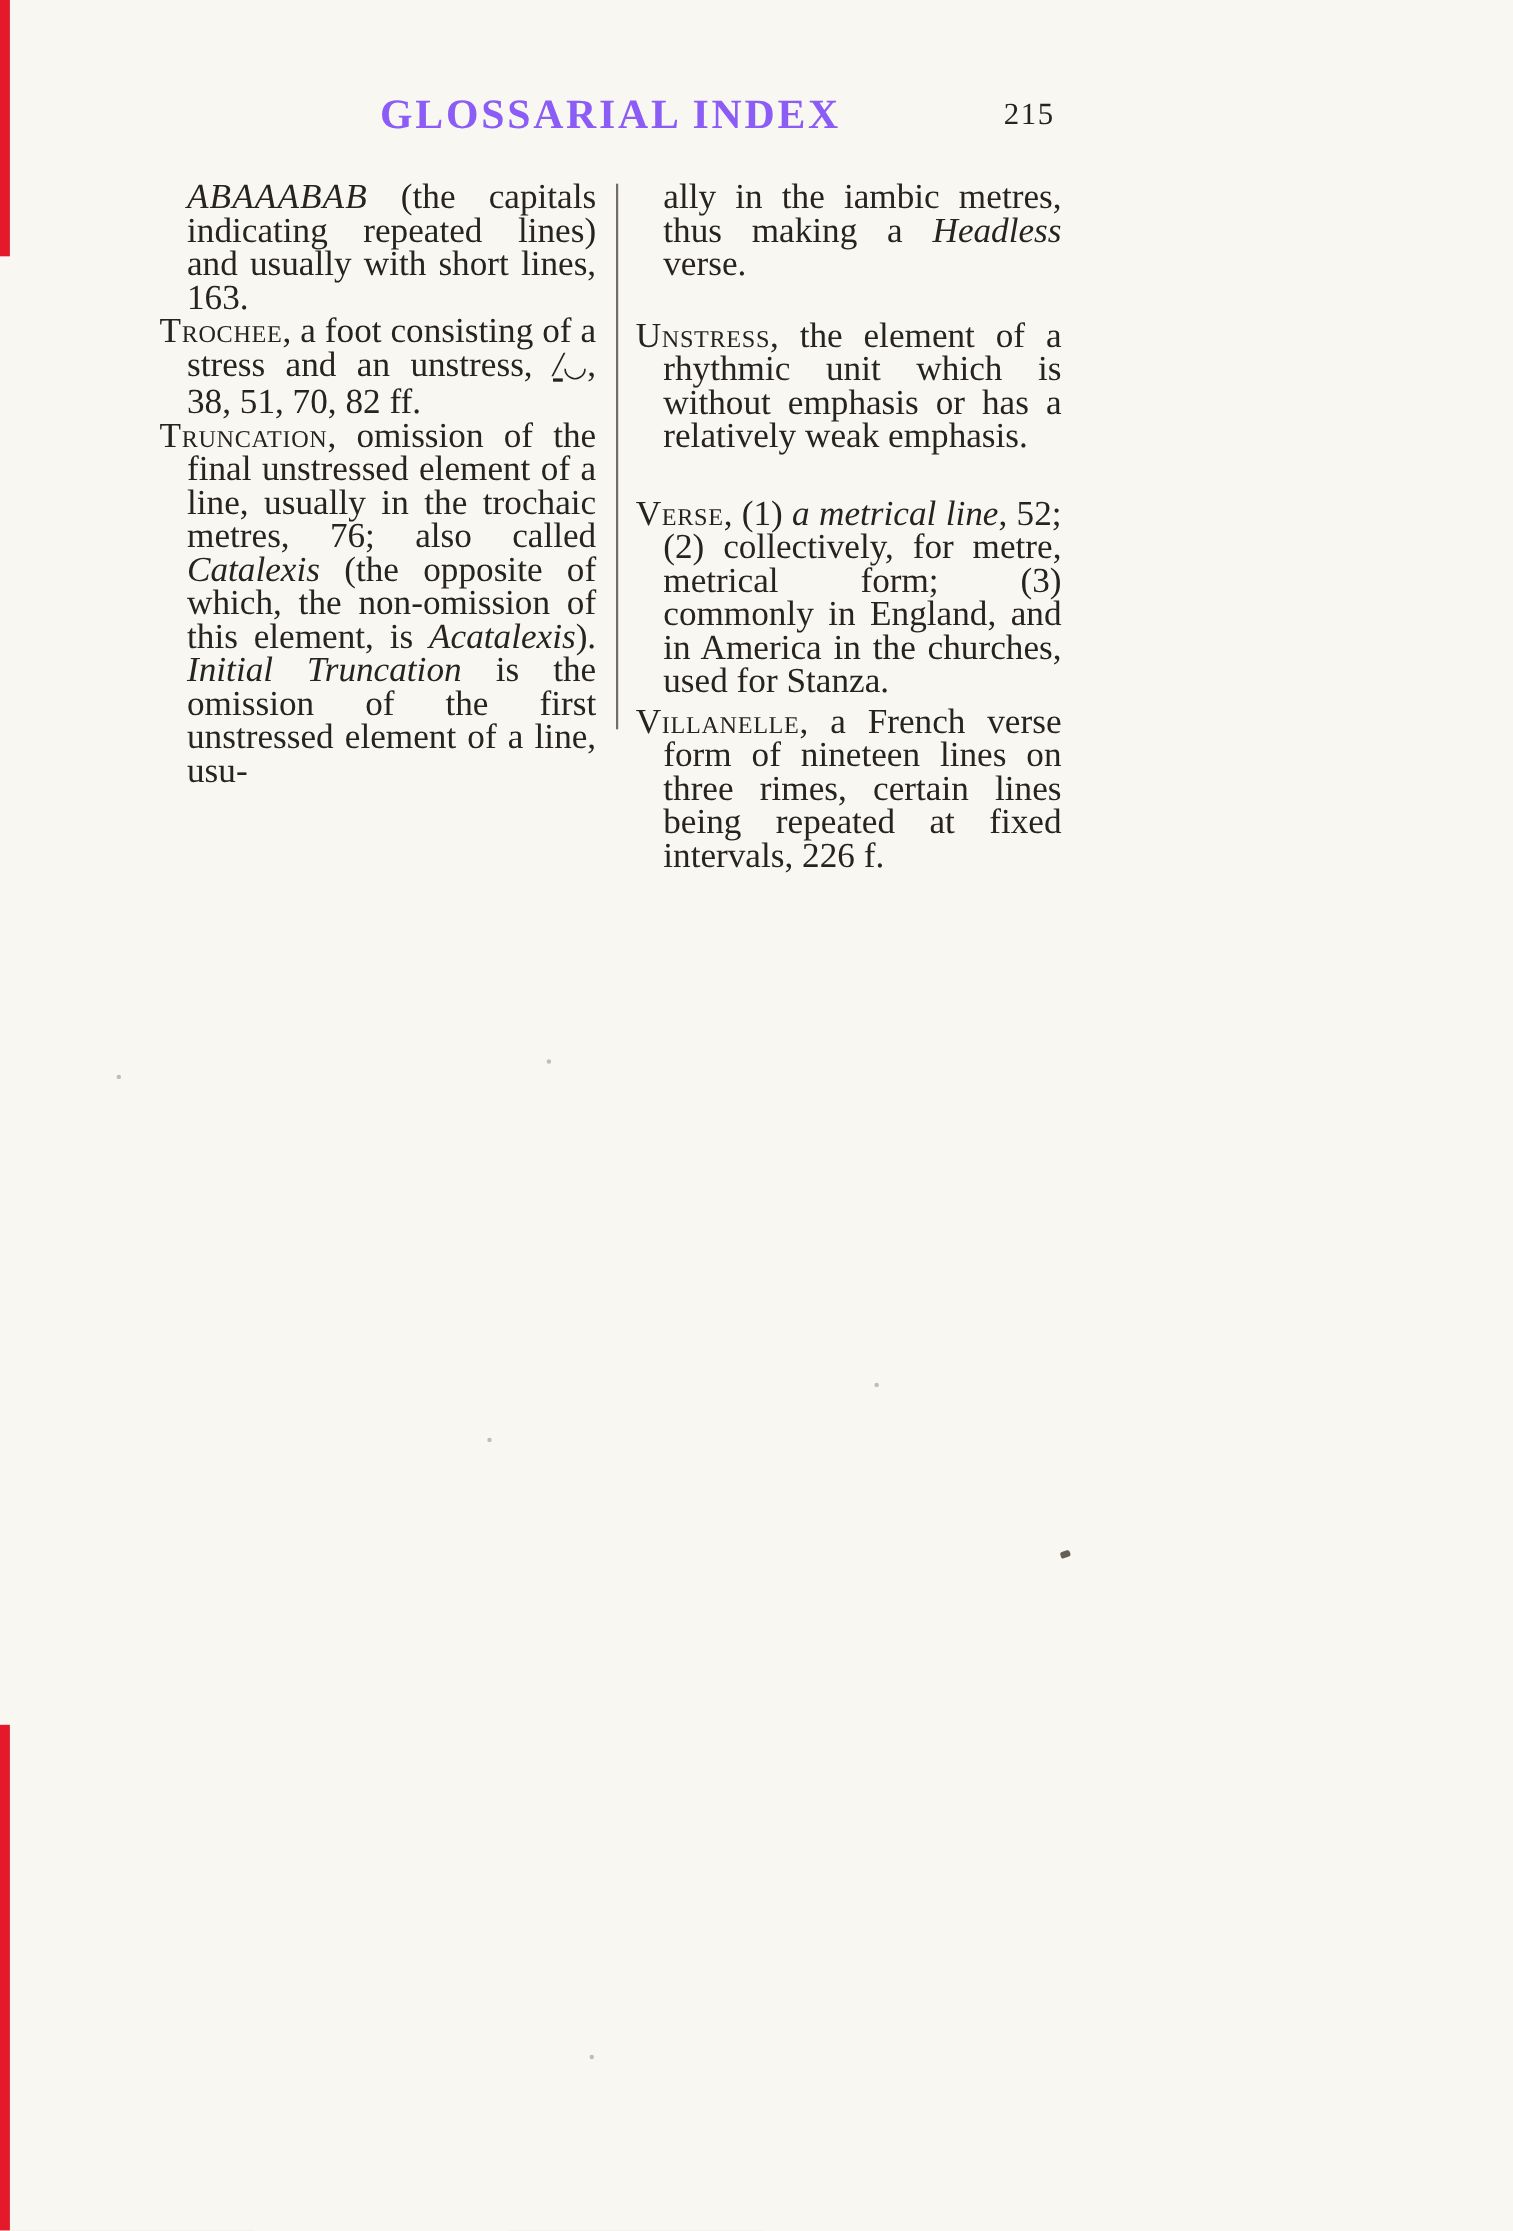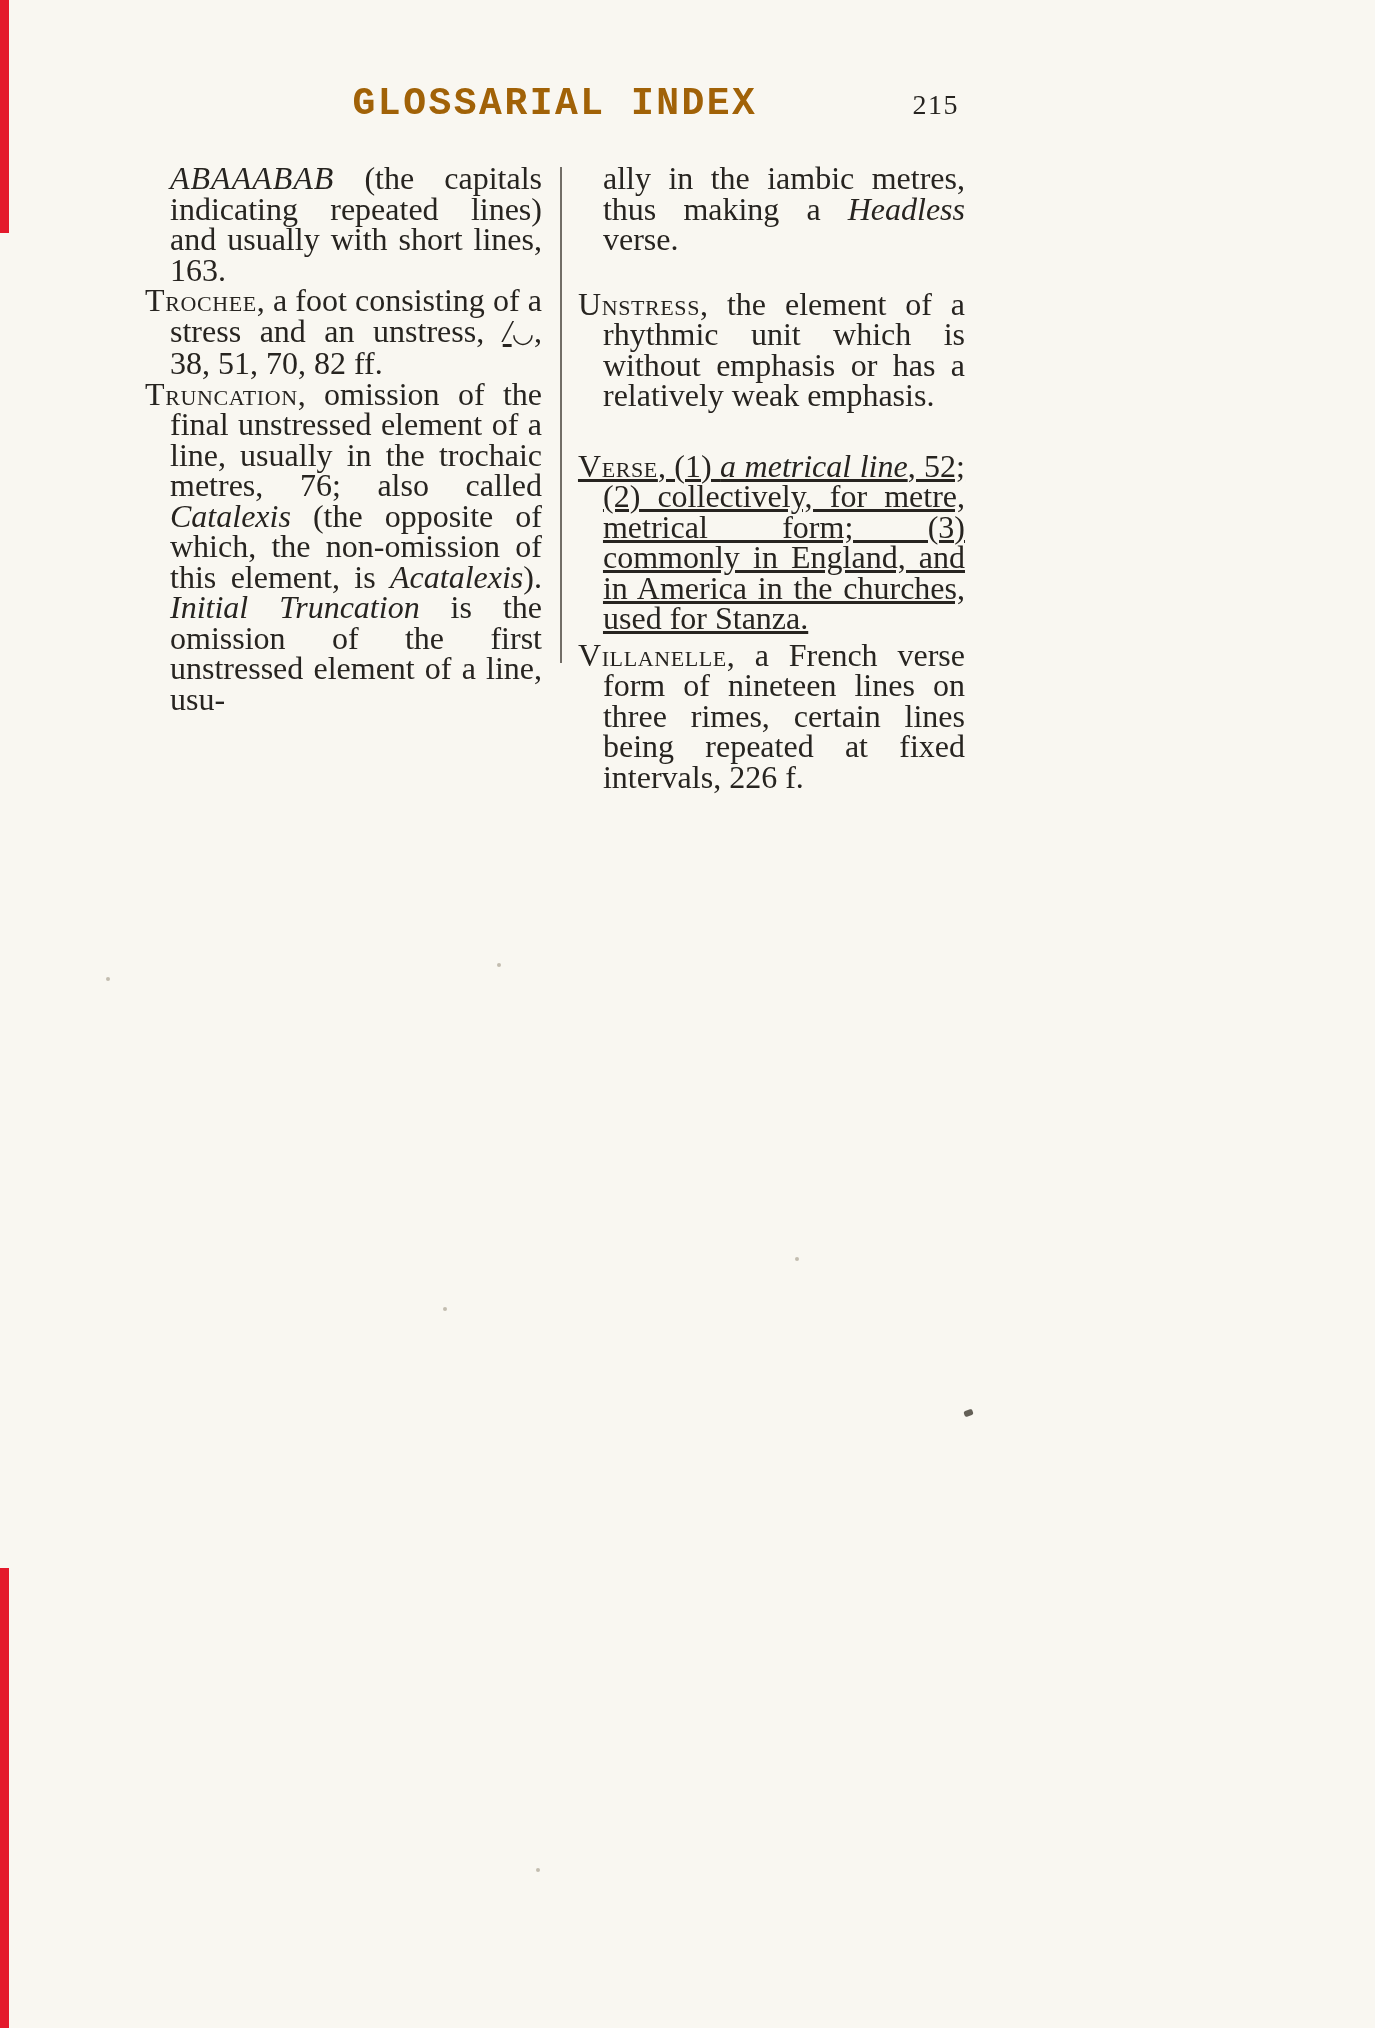"GLOSSARIAL INDEX" .pagehead h1 { color: #a16207 -> #8b5cf6; font-family: Liberation Mono, monospace -> none }
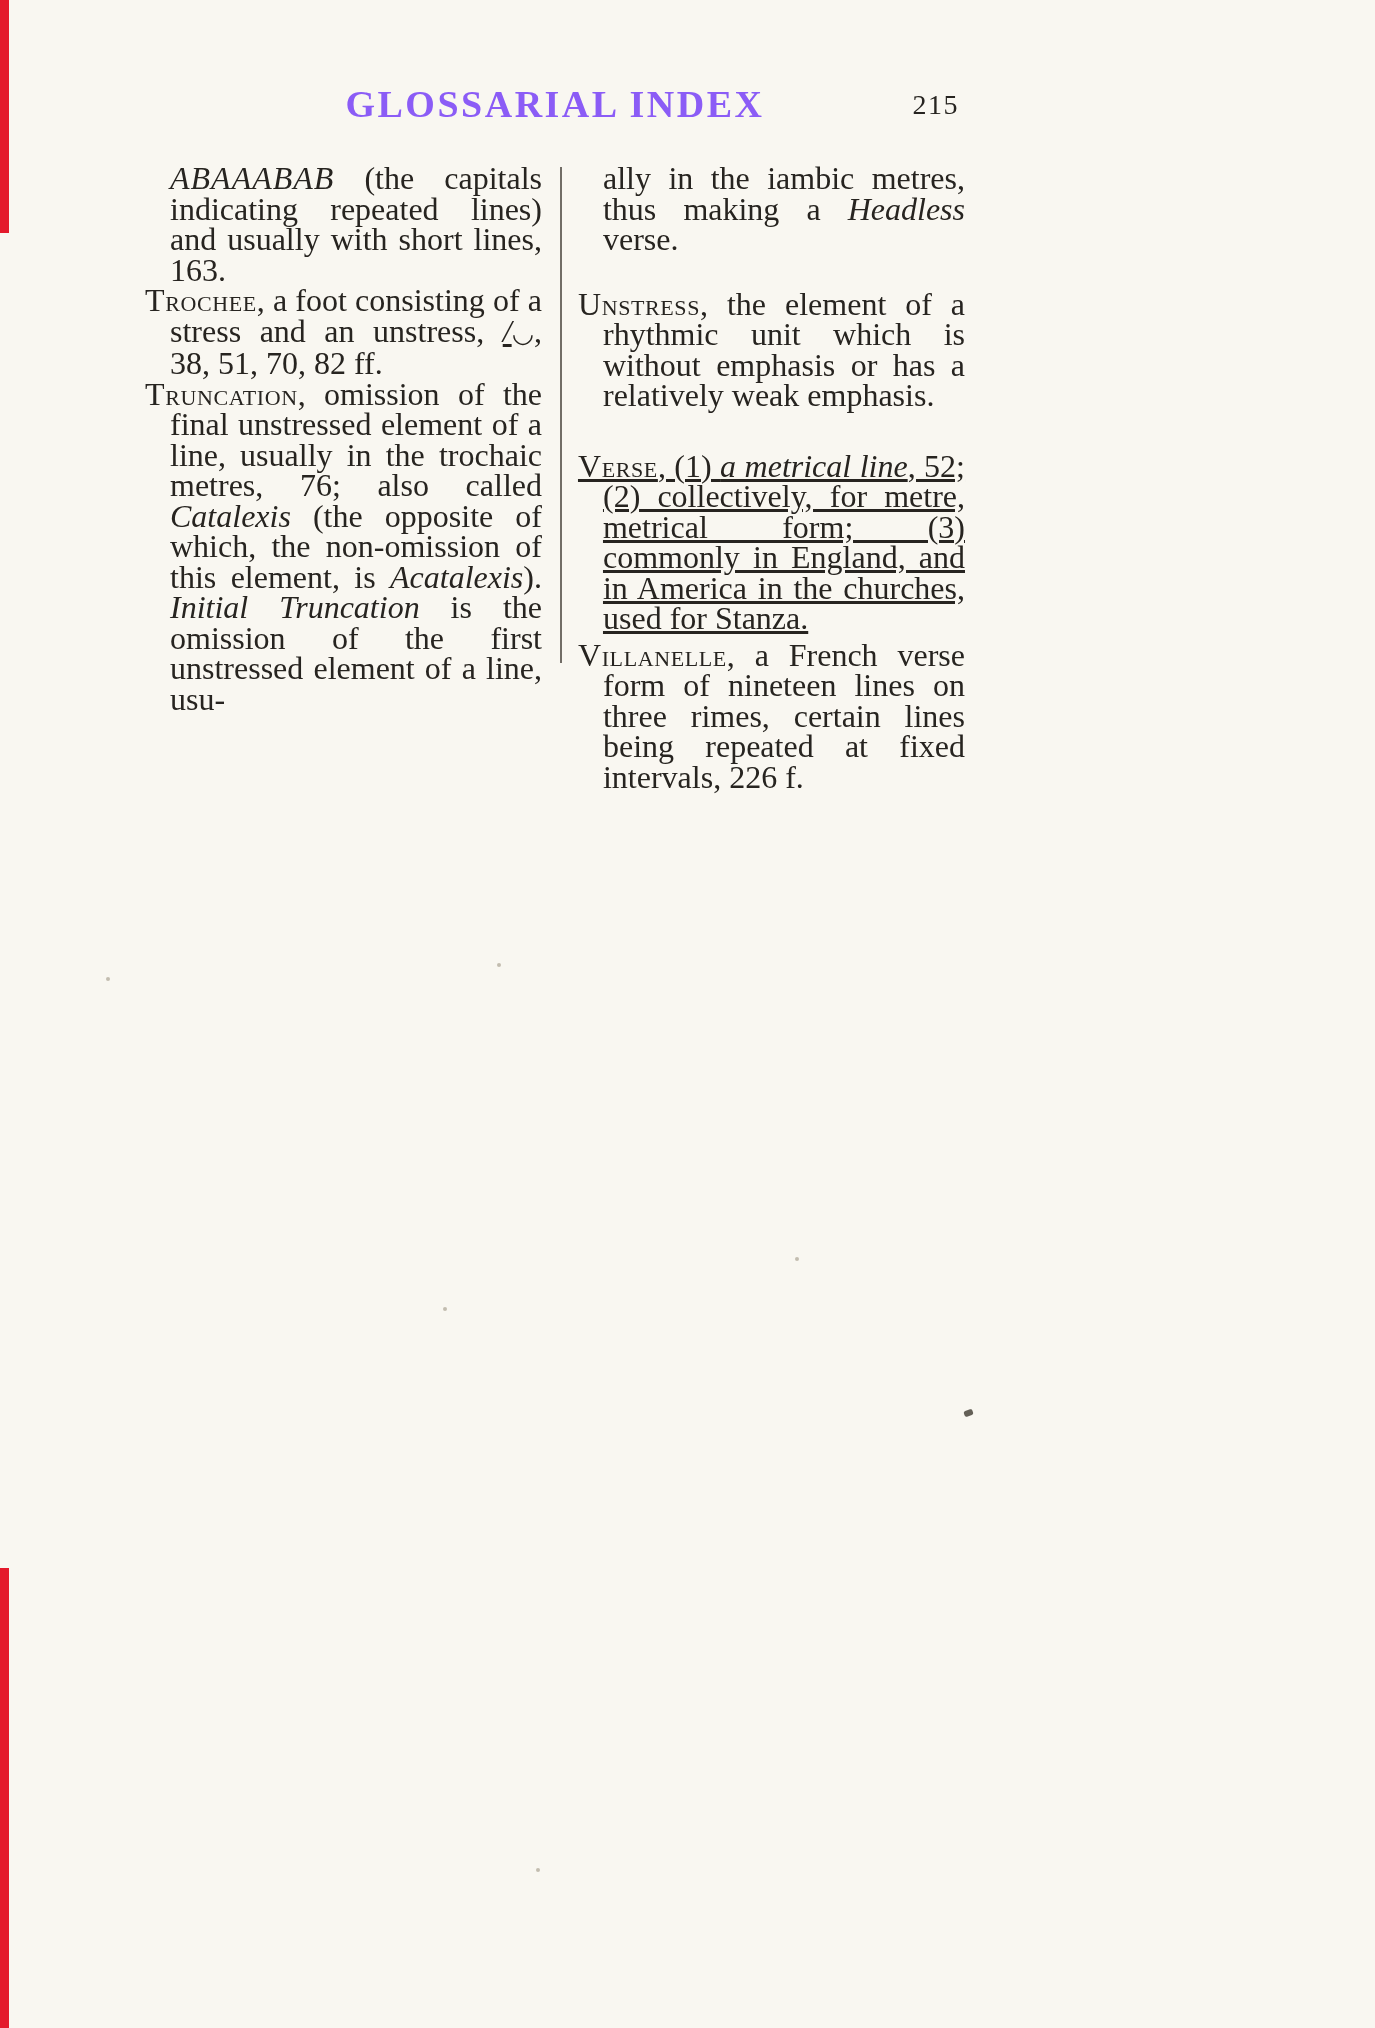"Verse, (1) a metrical line," p.entry { text-decoration: underline -> none }
